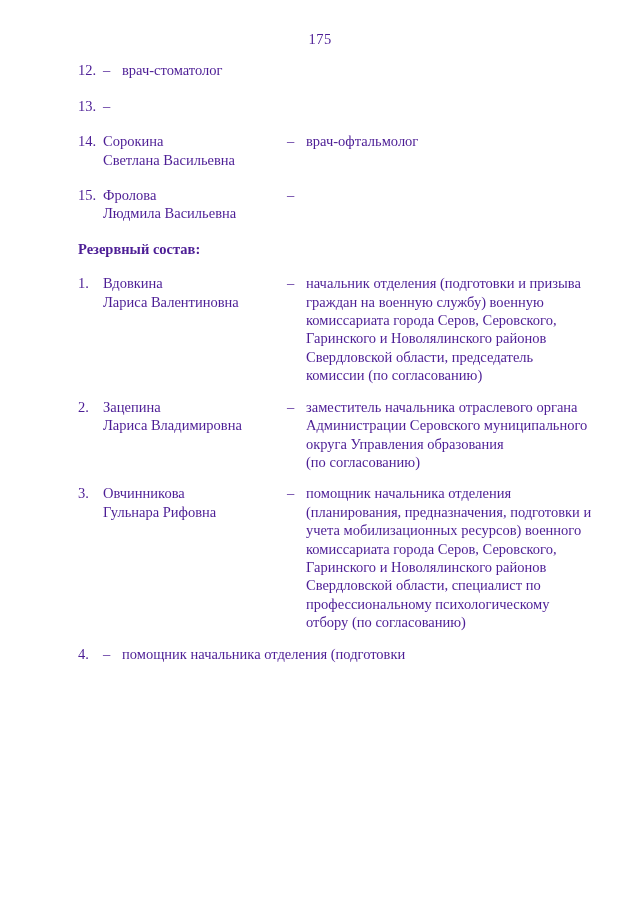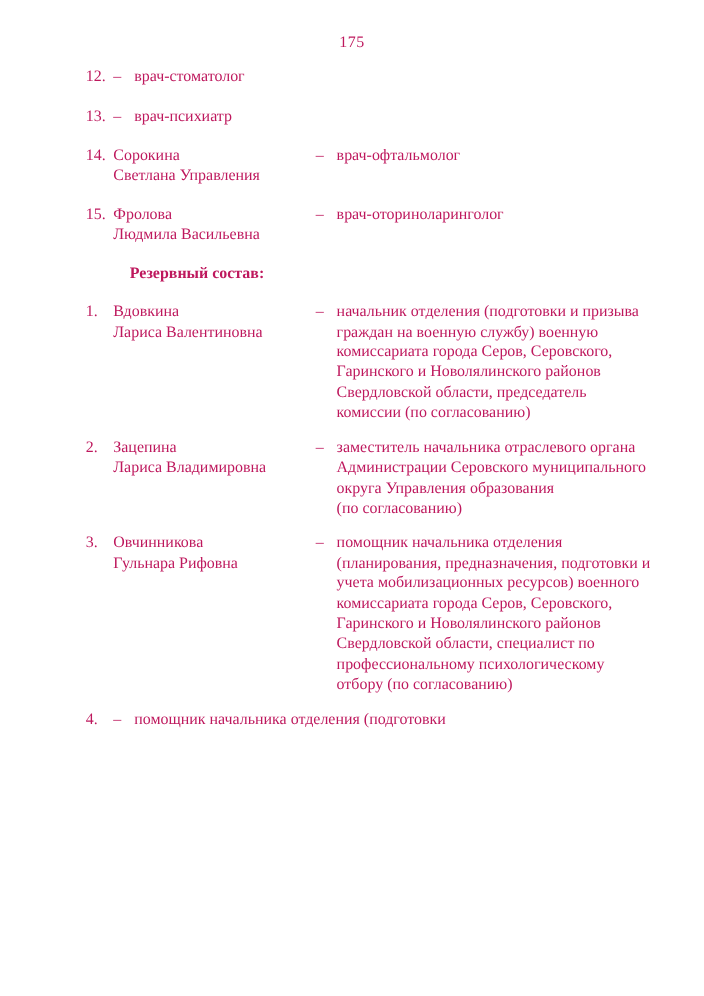"175" .page { color: #be185d -> #4c1d95 }
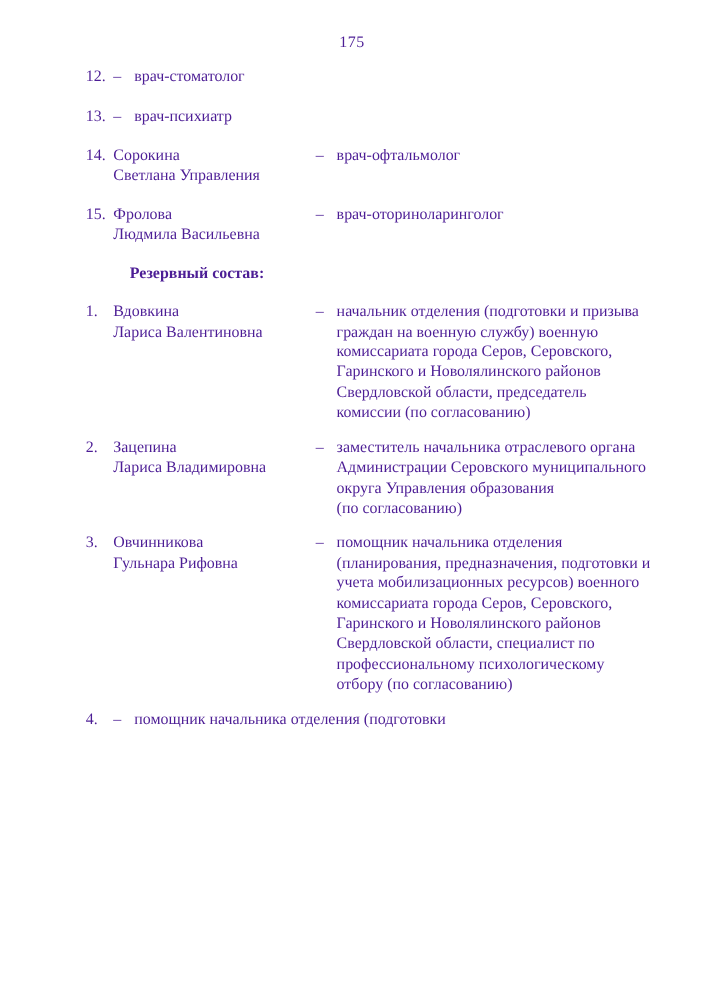"врач-психиатр" div.desc { html: <div>врач-психиатр</div> -> none }
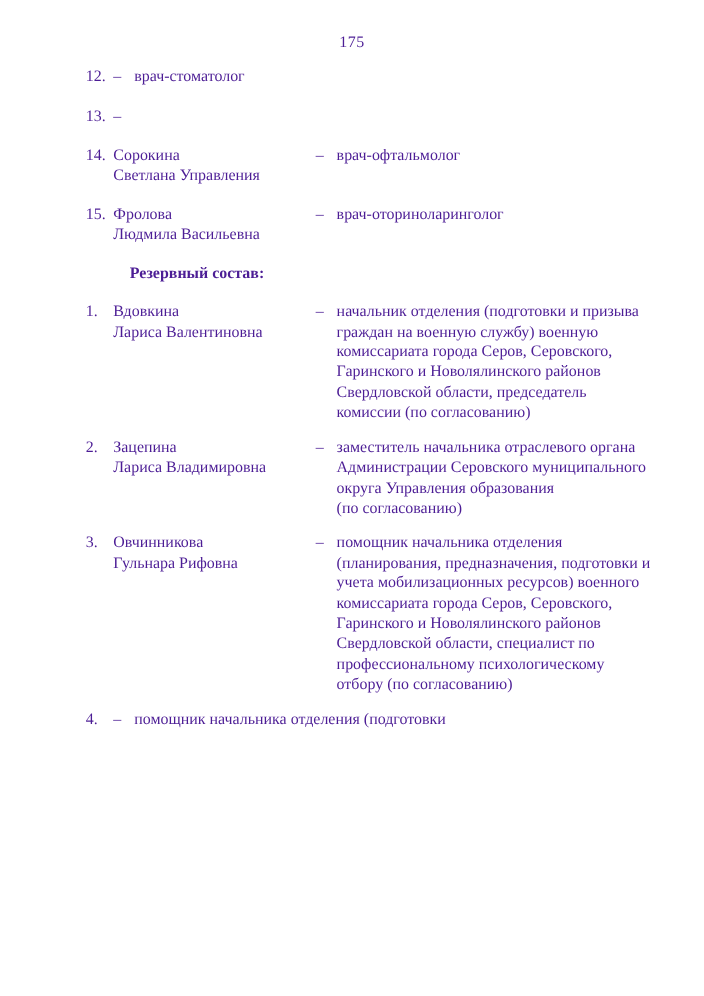"Сорокина" div.name { text: Управления -> Васильевна }
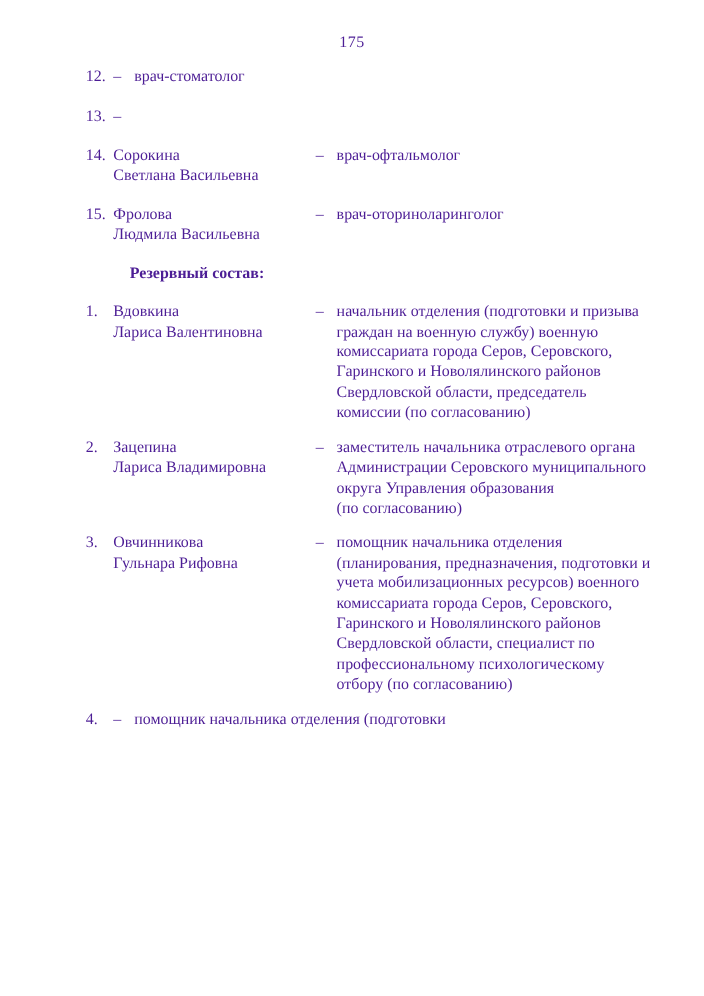"врач-оториноларинголог" div.desc { html: <div>врач-оториноларинголог</div> -> none }
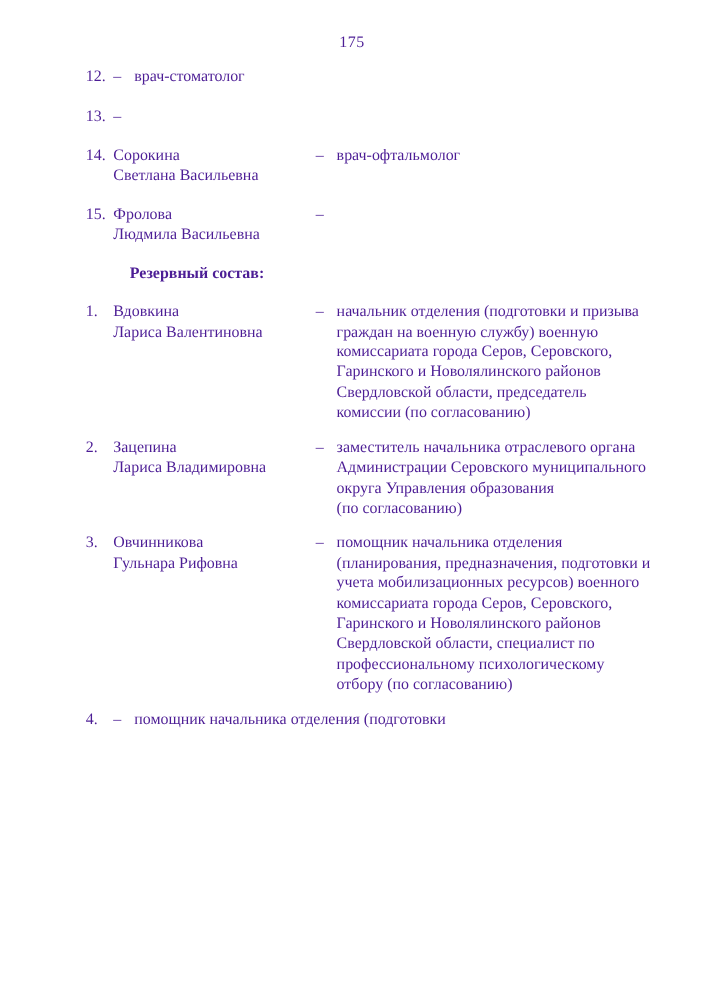"Резервный состав:" .section-heading { padding-left: 118px -> 78px }
